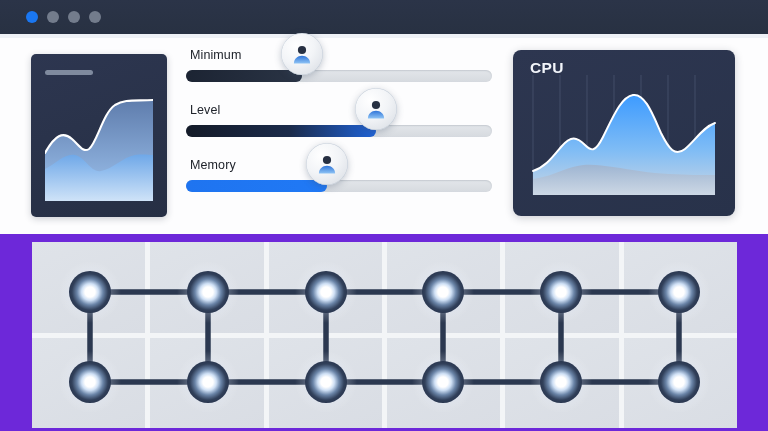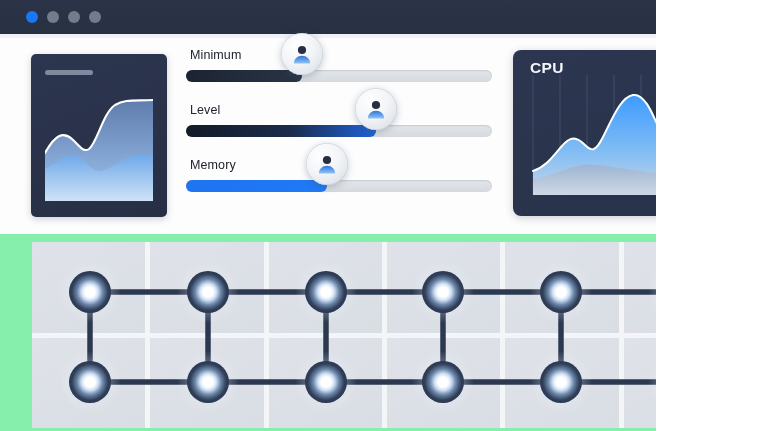"Minimum" #app { background: #86efac -> #6d28d9; width: 656px -> 768px }
